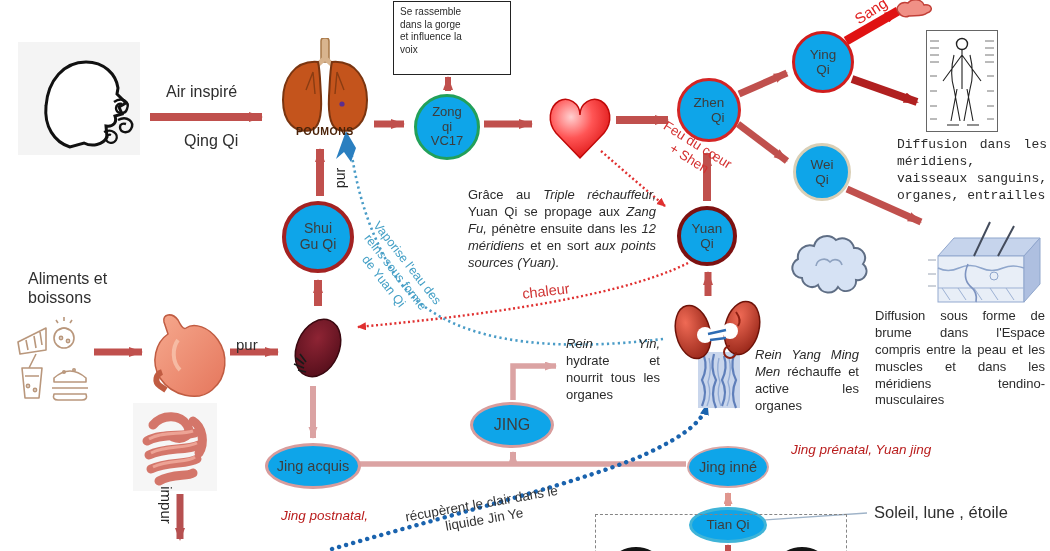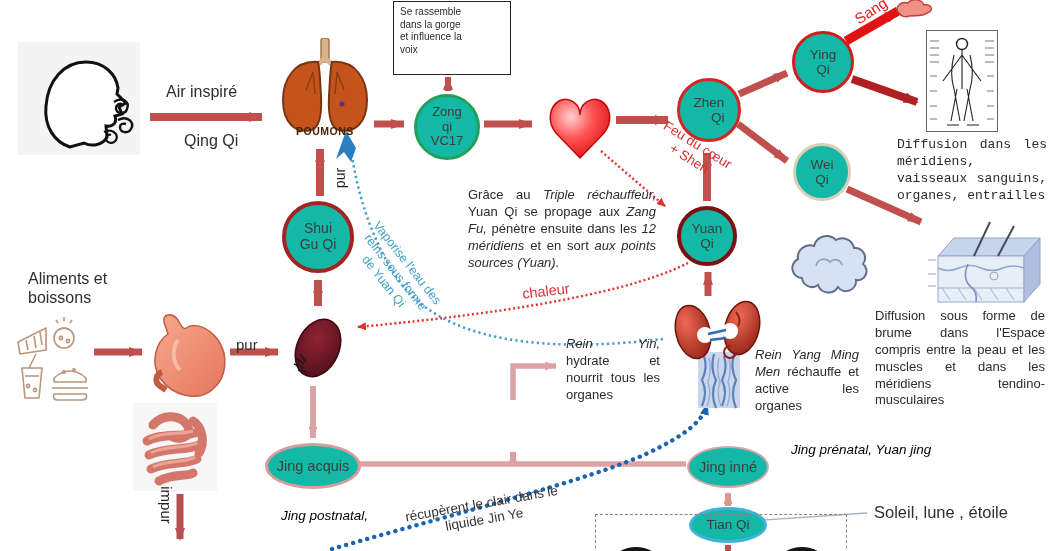"Ying" .node { background: #14b8a6 -> #0ea5e9 }
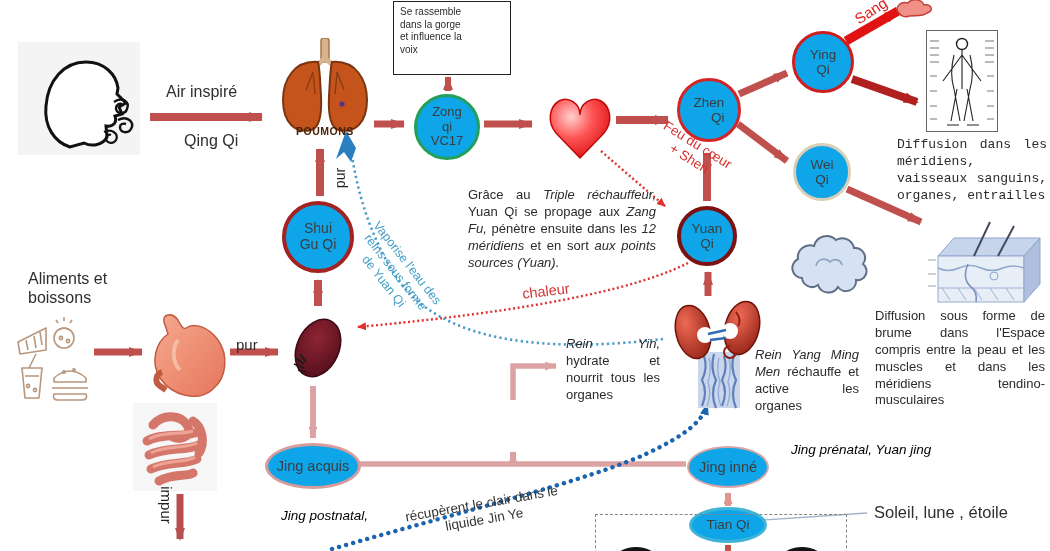"JING" div.node { html: none -> <div>JING</div> }
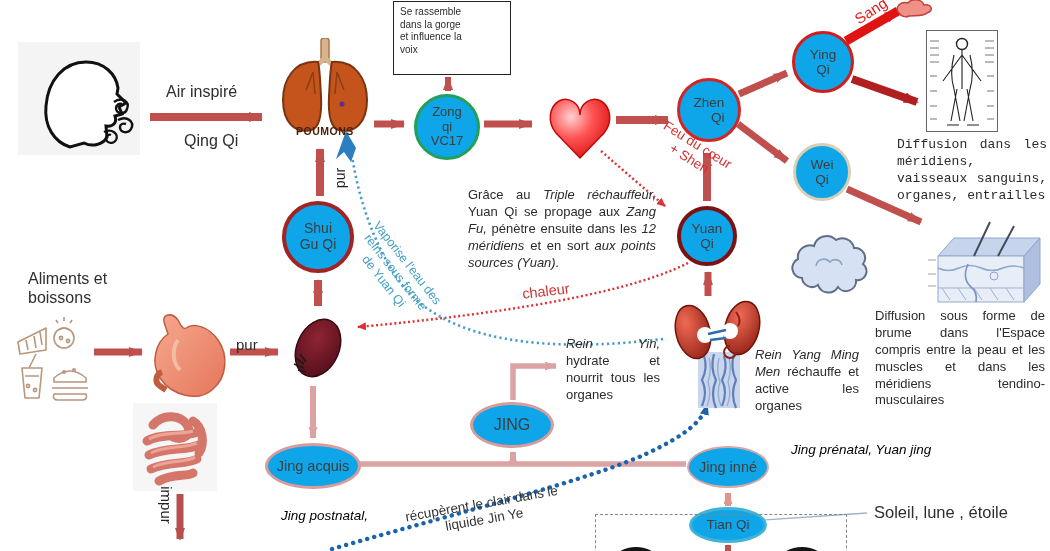"Jing prénatal, Yuan jing" .small-it { color: #000000 -> #b91c1c }
